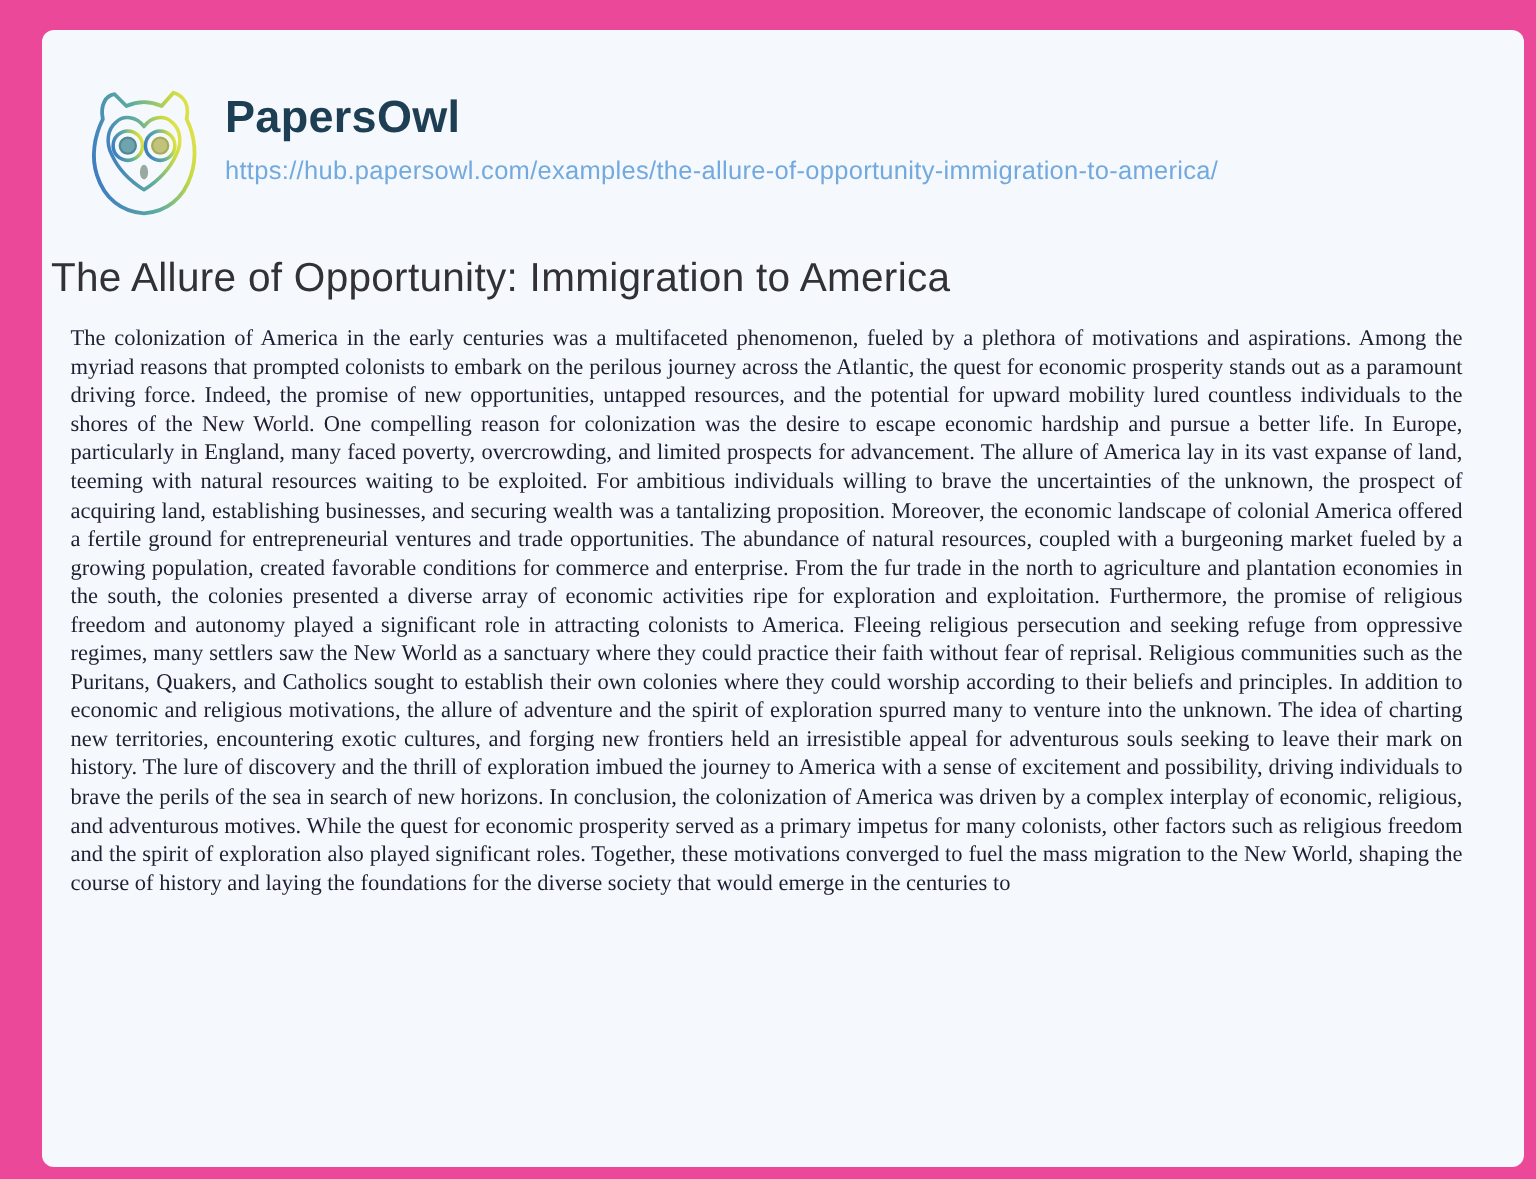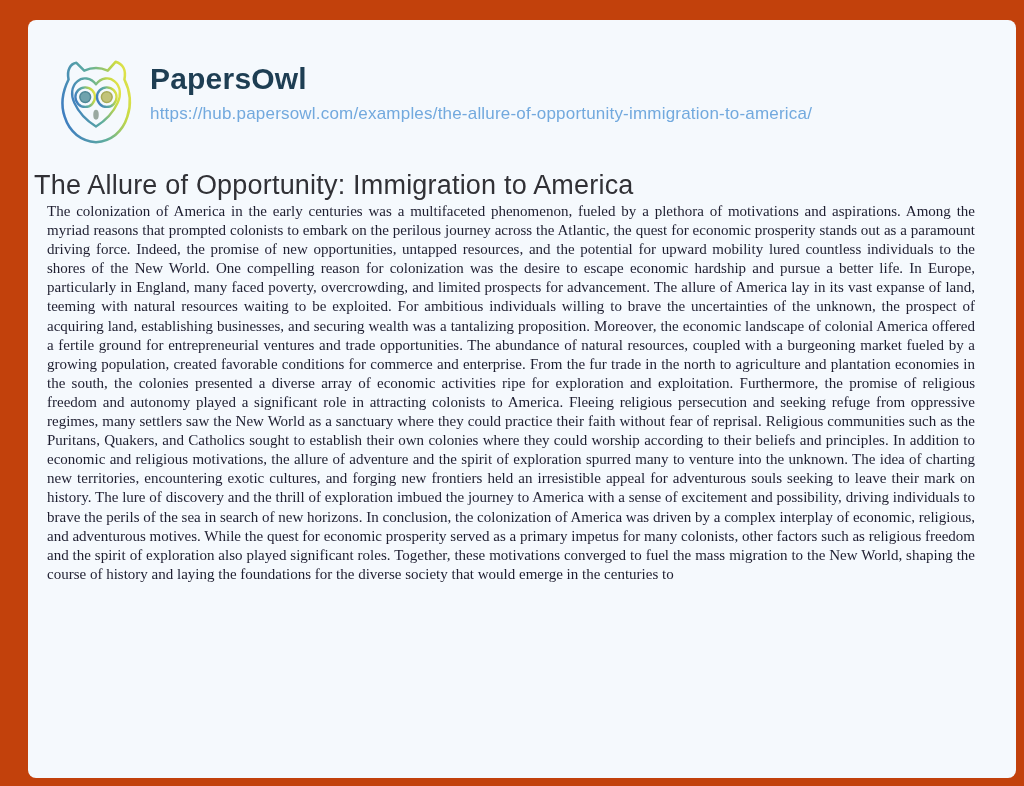"PapersOwl" .page { background: #c2410c -> #ec4899 }
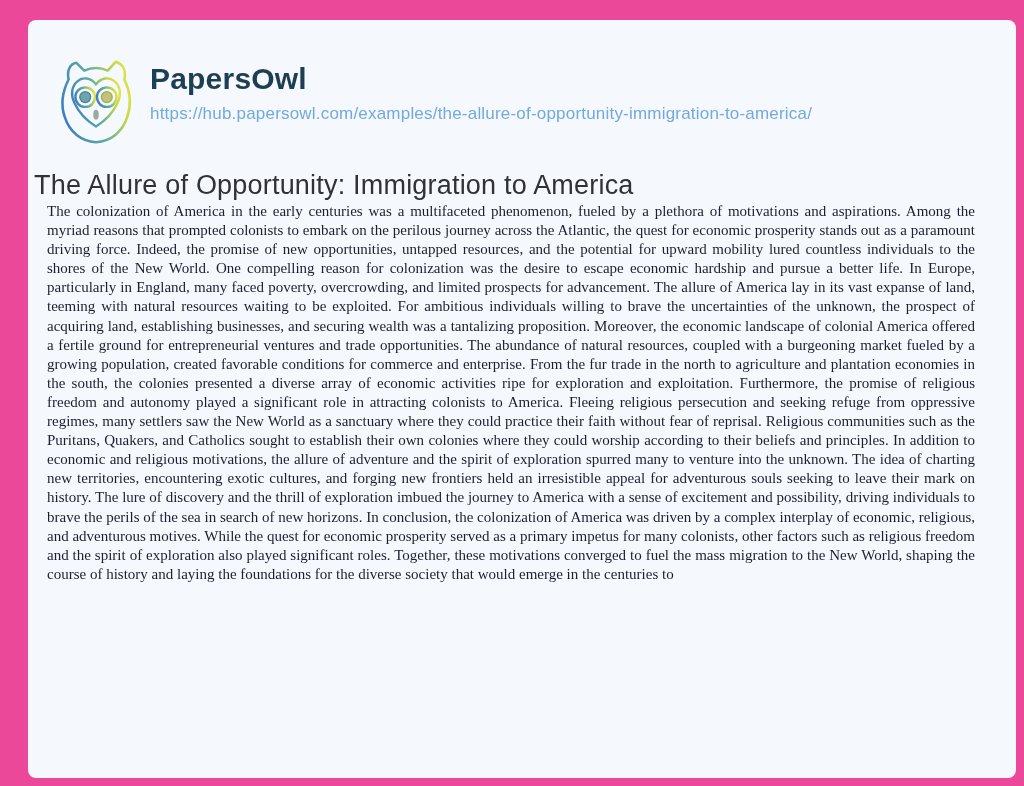"The colonization of America in" .body-text { top: 182px -> 197px }
